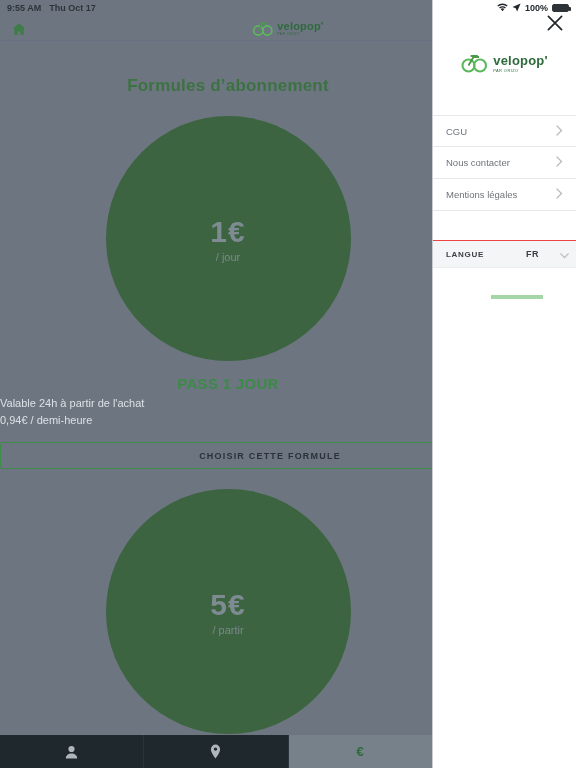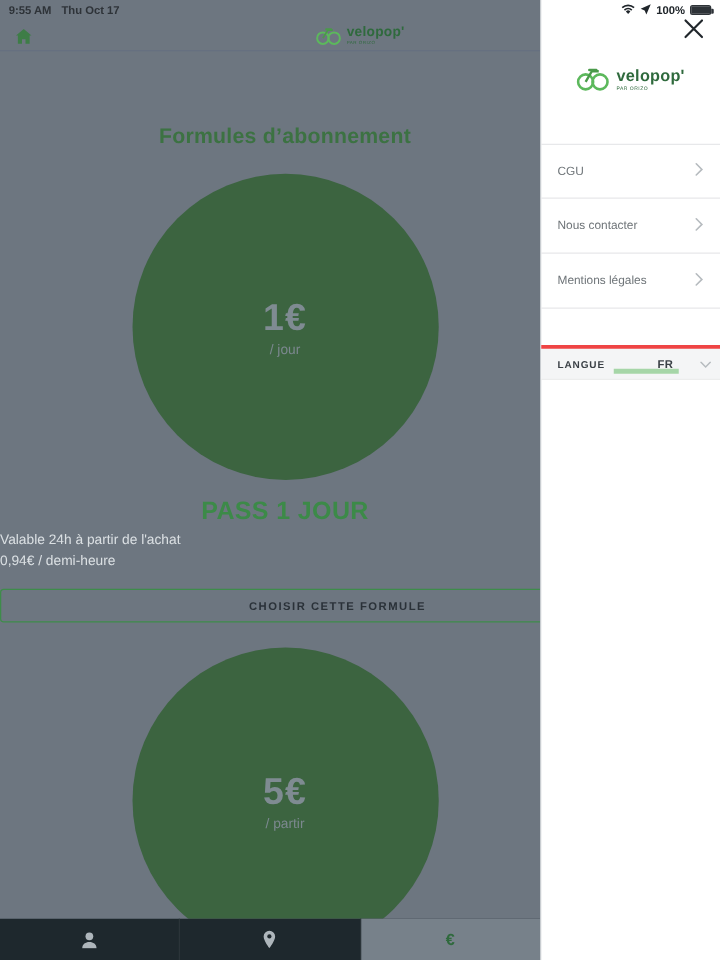"Formules d’abonnement" #content { top: 51px -> 28px }
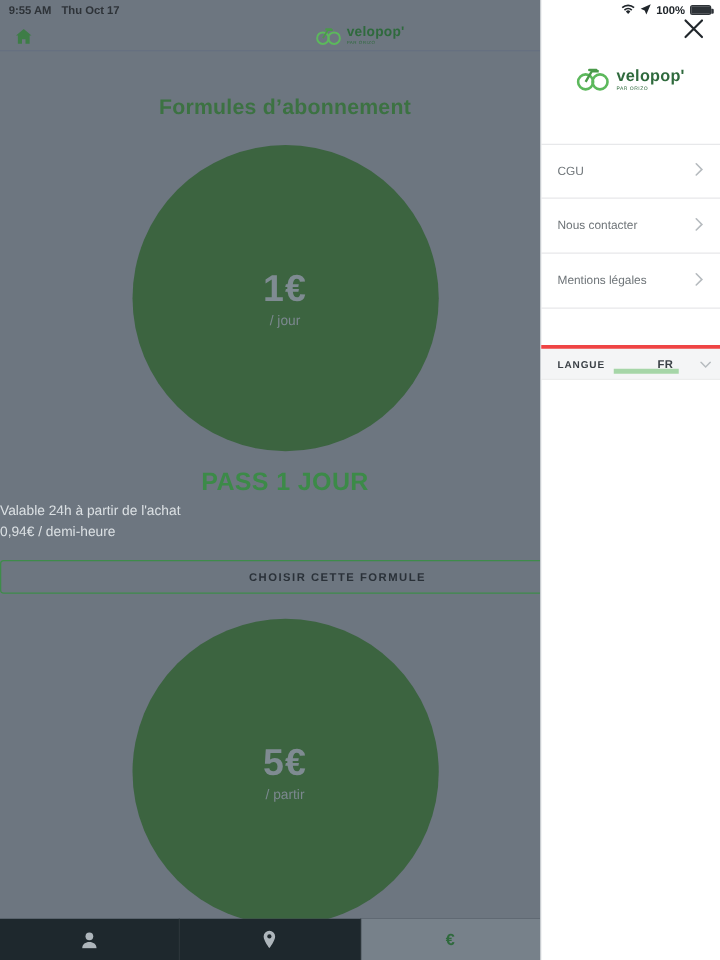"CGU" .menu-item { height: 44px -> 32px }
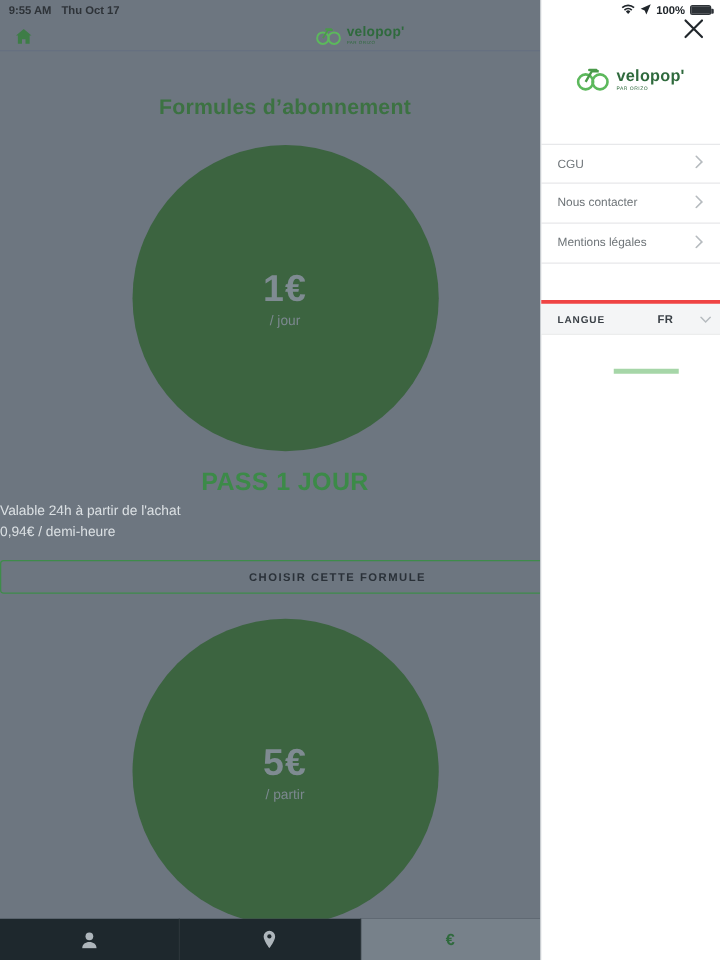"LANGUE" #lang-row { border-top: 3px solid #ef4444 -> 1px solid #ef4444 }
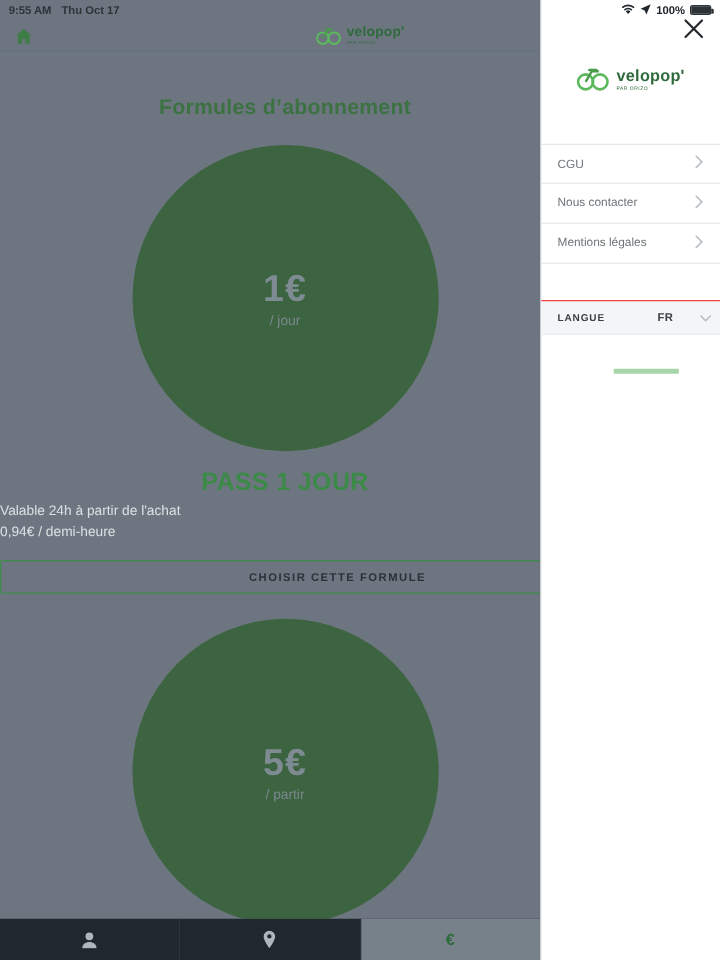"PASS 1 JOUR" .plan-name { font-size: 20px -> 15px }
